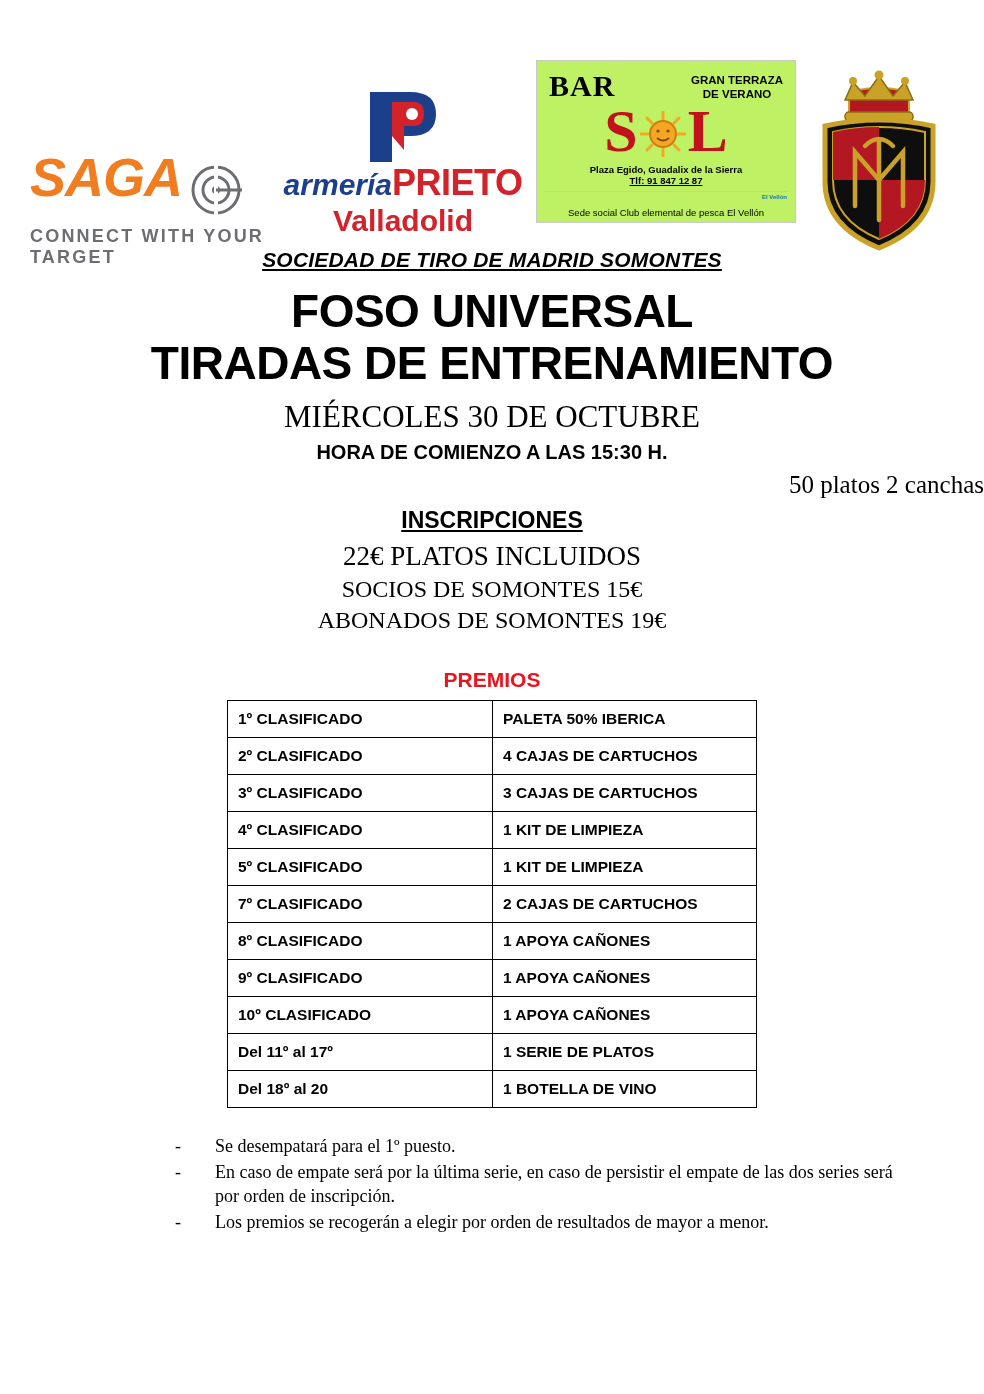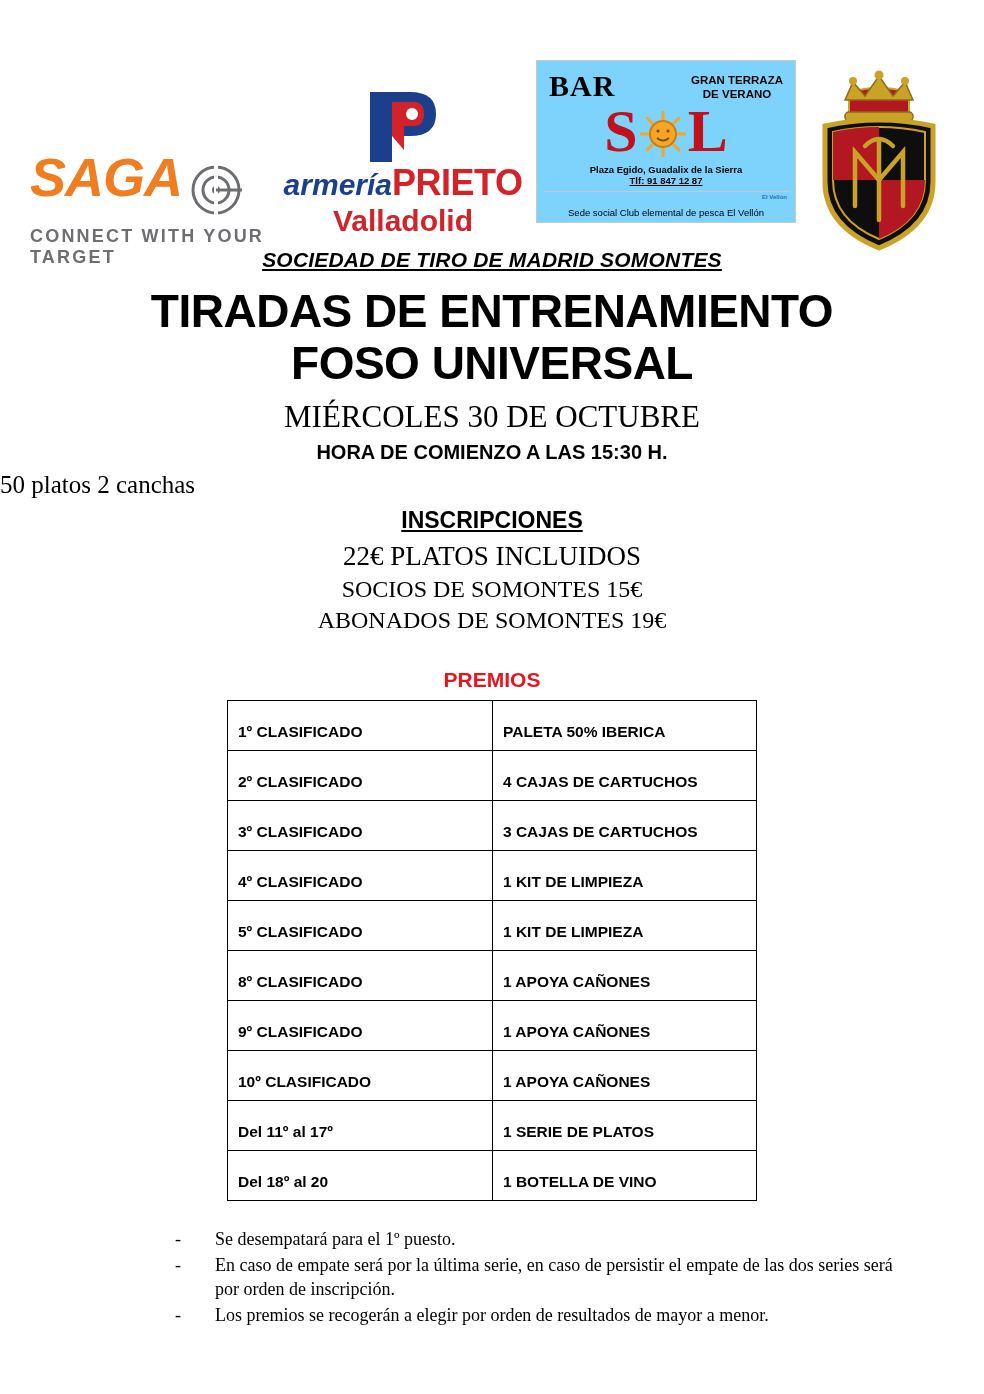"BAR" .barsol { background: #7dd3fc -> #bef264 }
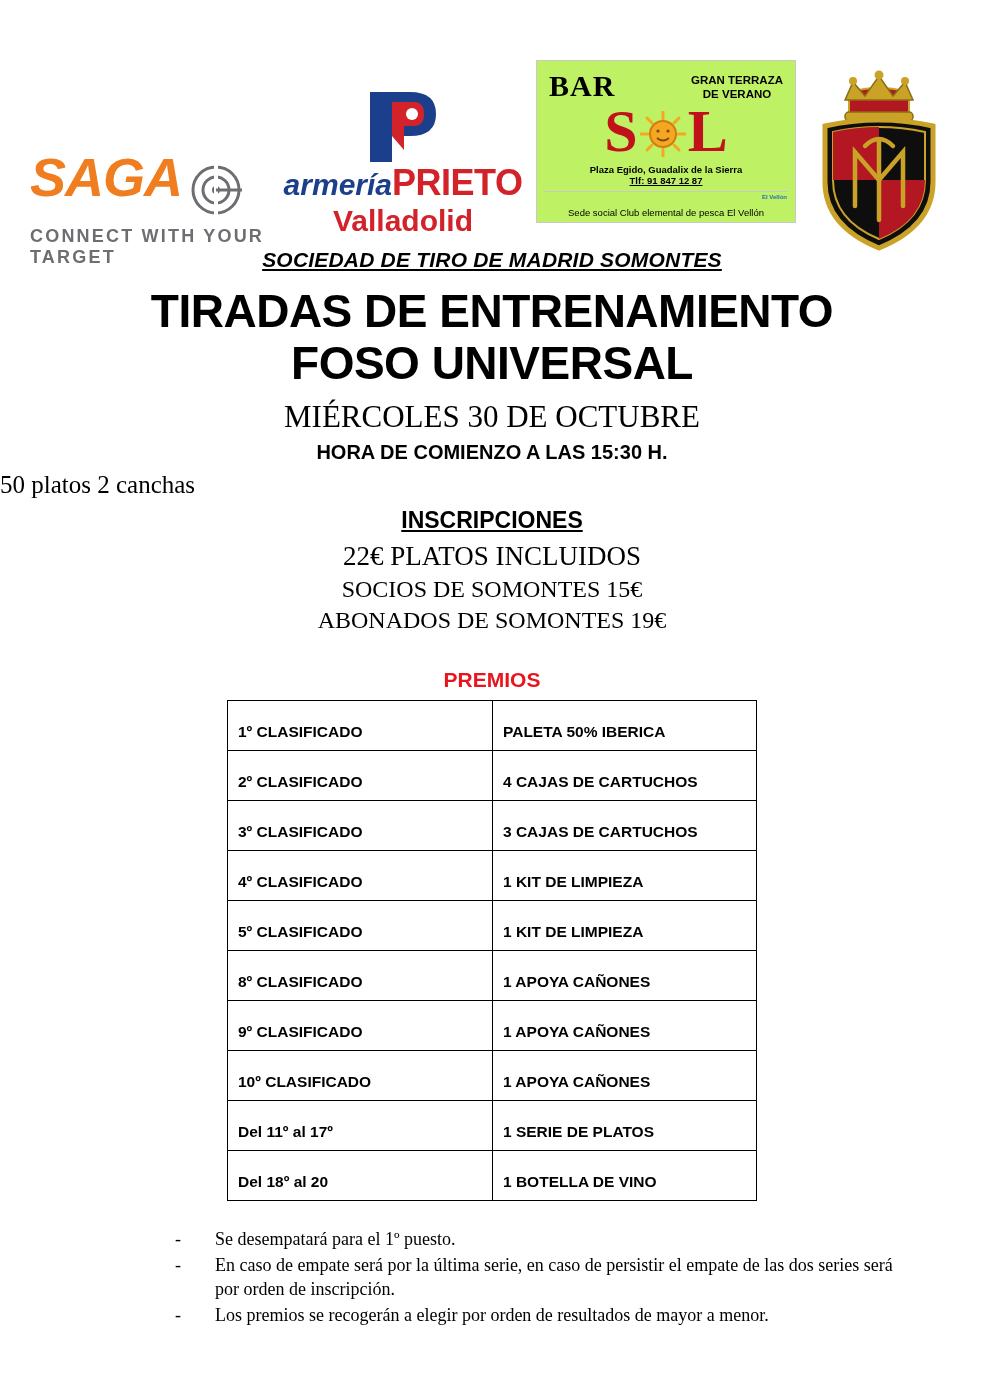"TIRADAS DE ENTRENAMIENTO" div { order: before "FOSO UNIVERSAL" -> after "FOSO UNIVERSAL" }
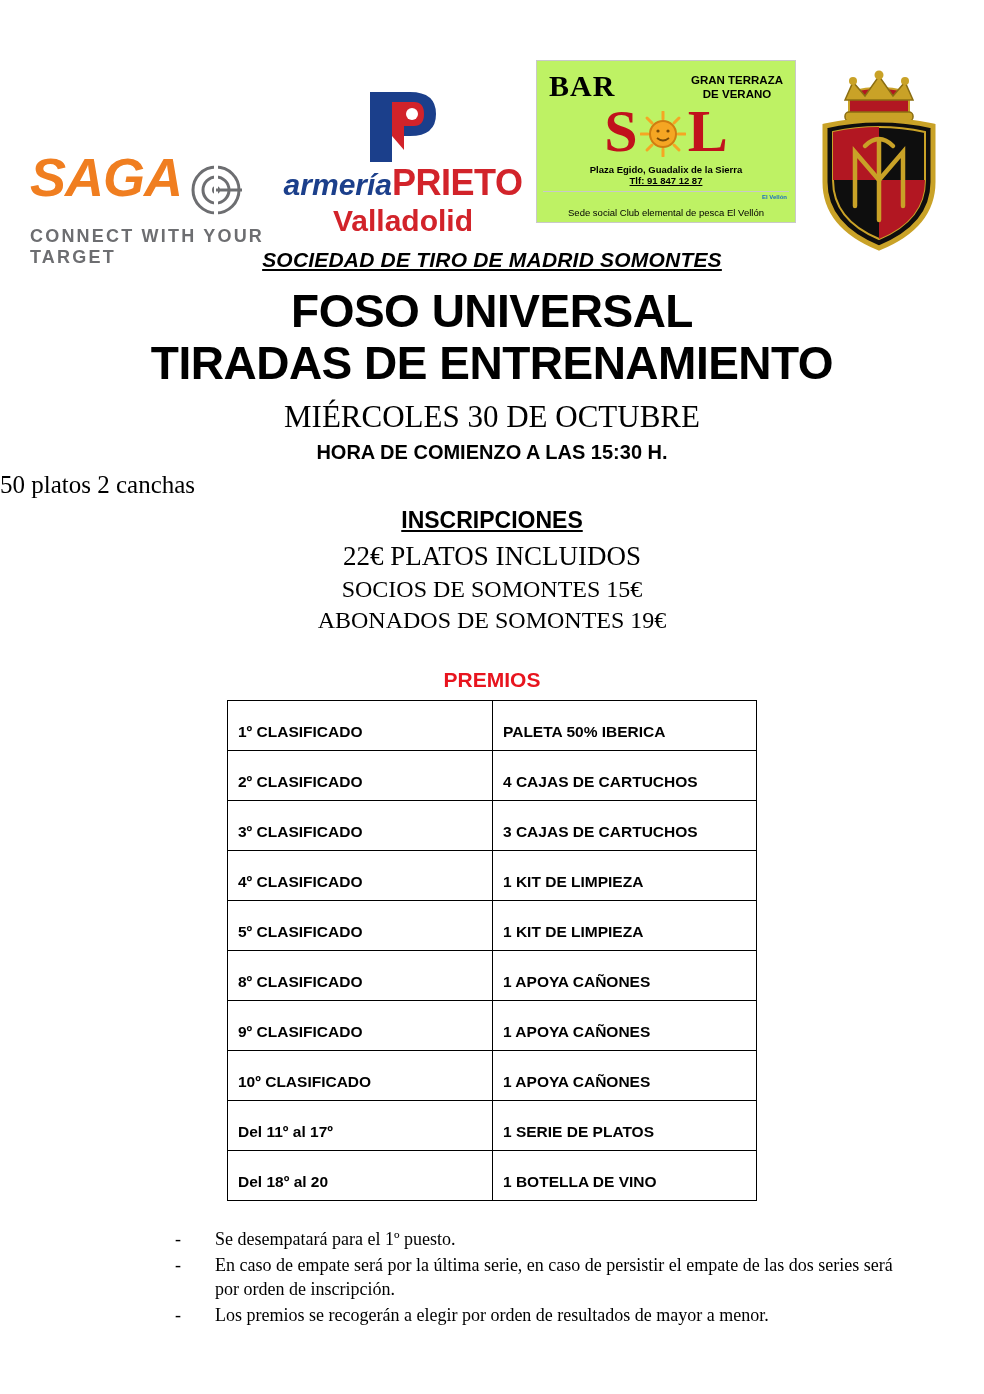"50 platos 2 canchas" .platos { text-align: left -> right }
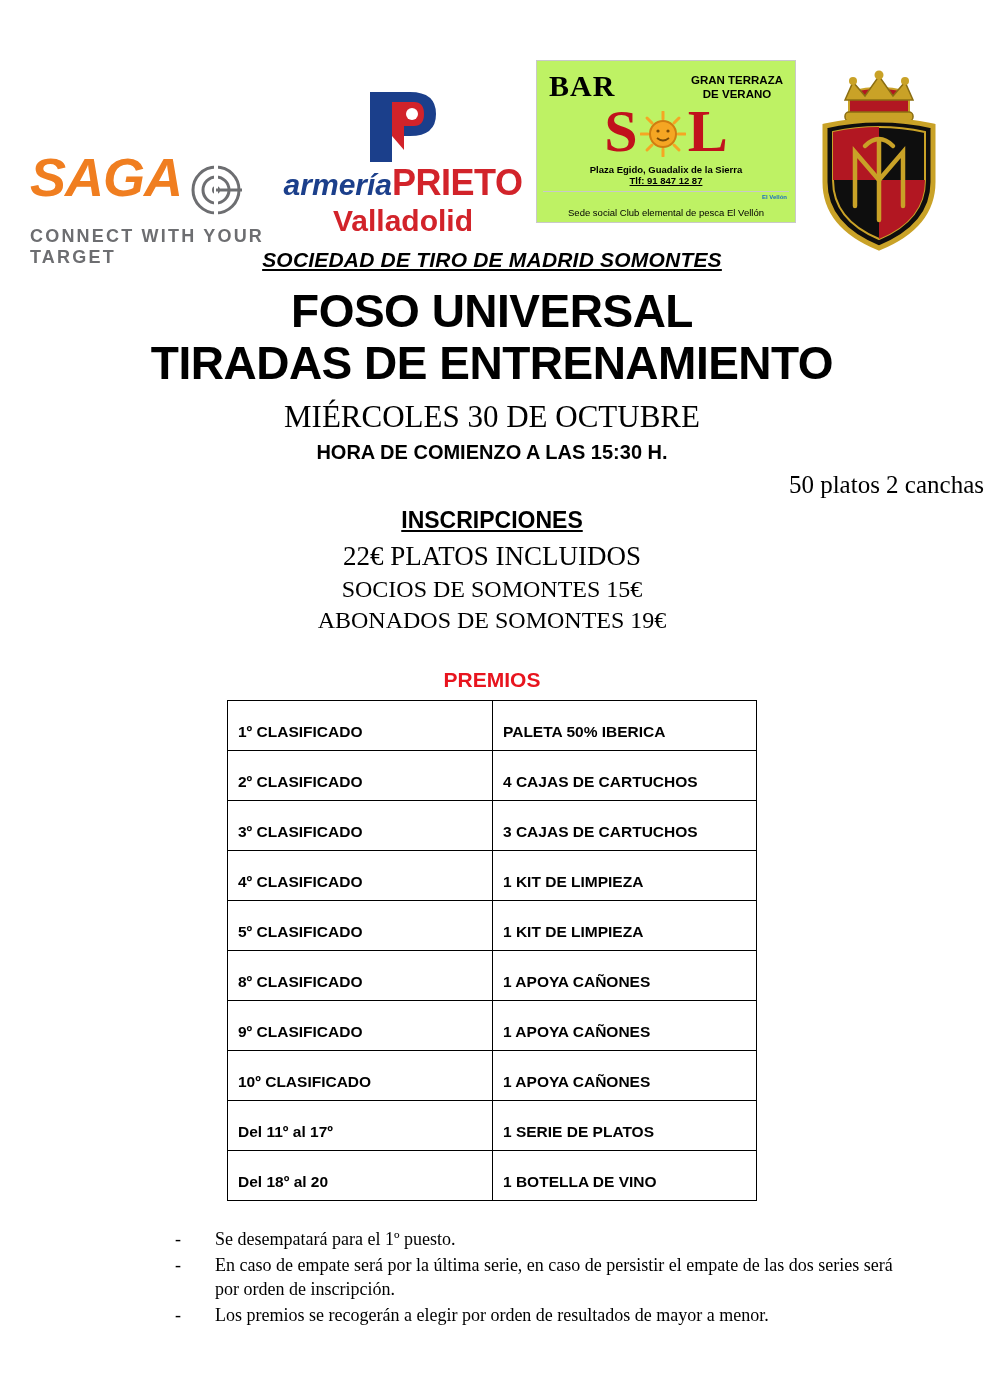"1º CLASIFICADO" .prize-table td { padding: 20px 8px 7px 10px -> 7px 8px 7px 10px }
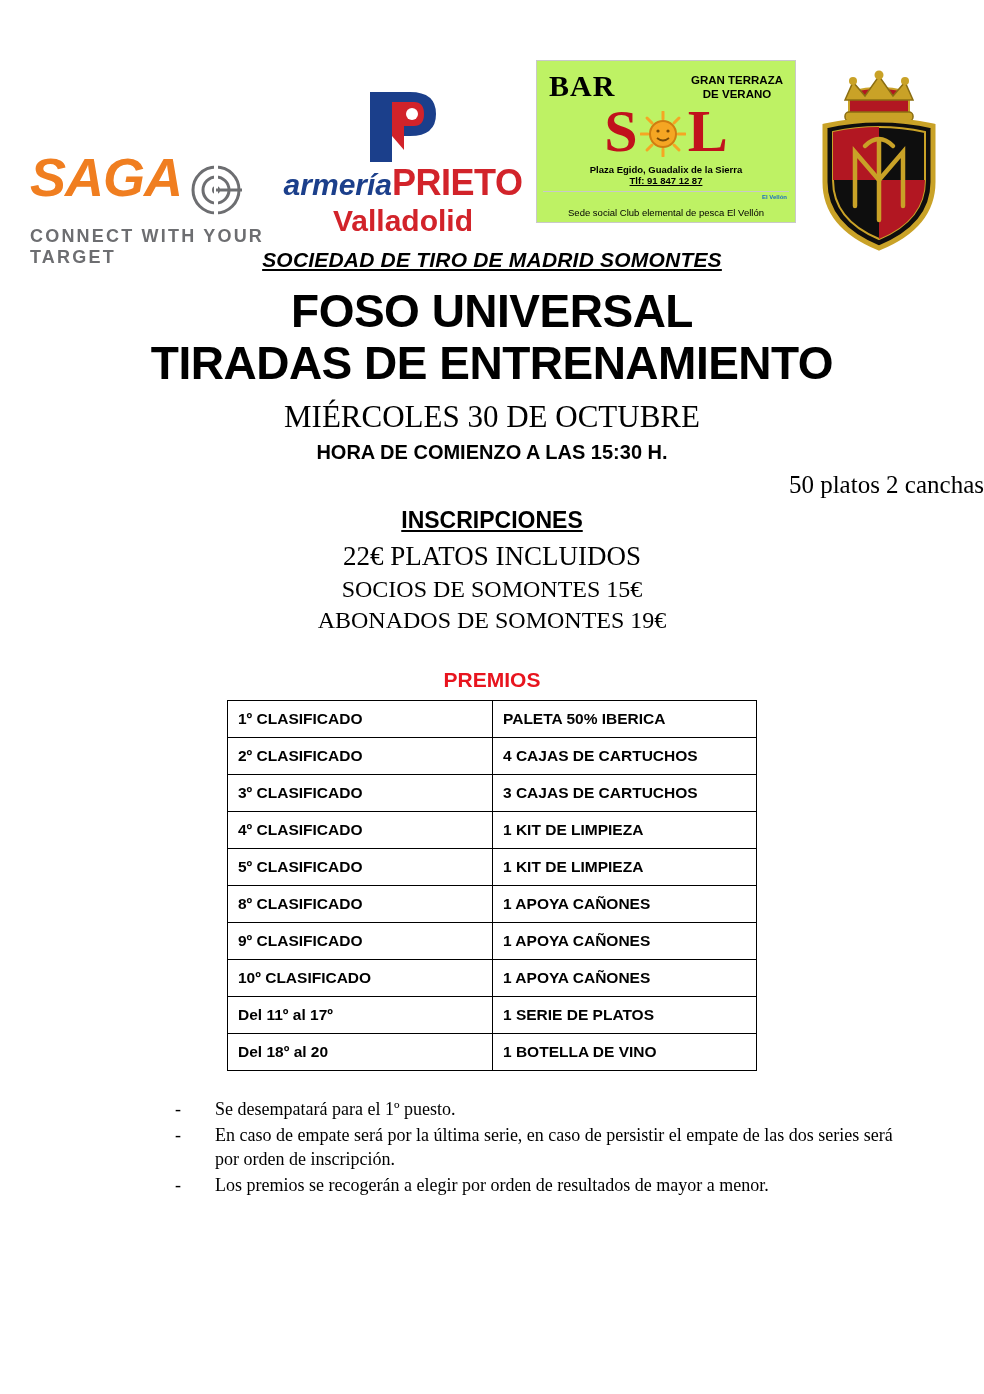"7º CLASIFICADO" tr { html: none -> <tr> <td>7º CLASIFICADO</td> <td>2 CAJAS DE CARTUCHOS</td> </tr> }
